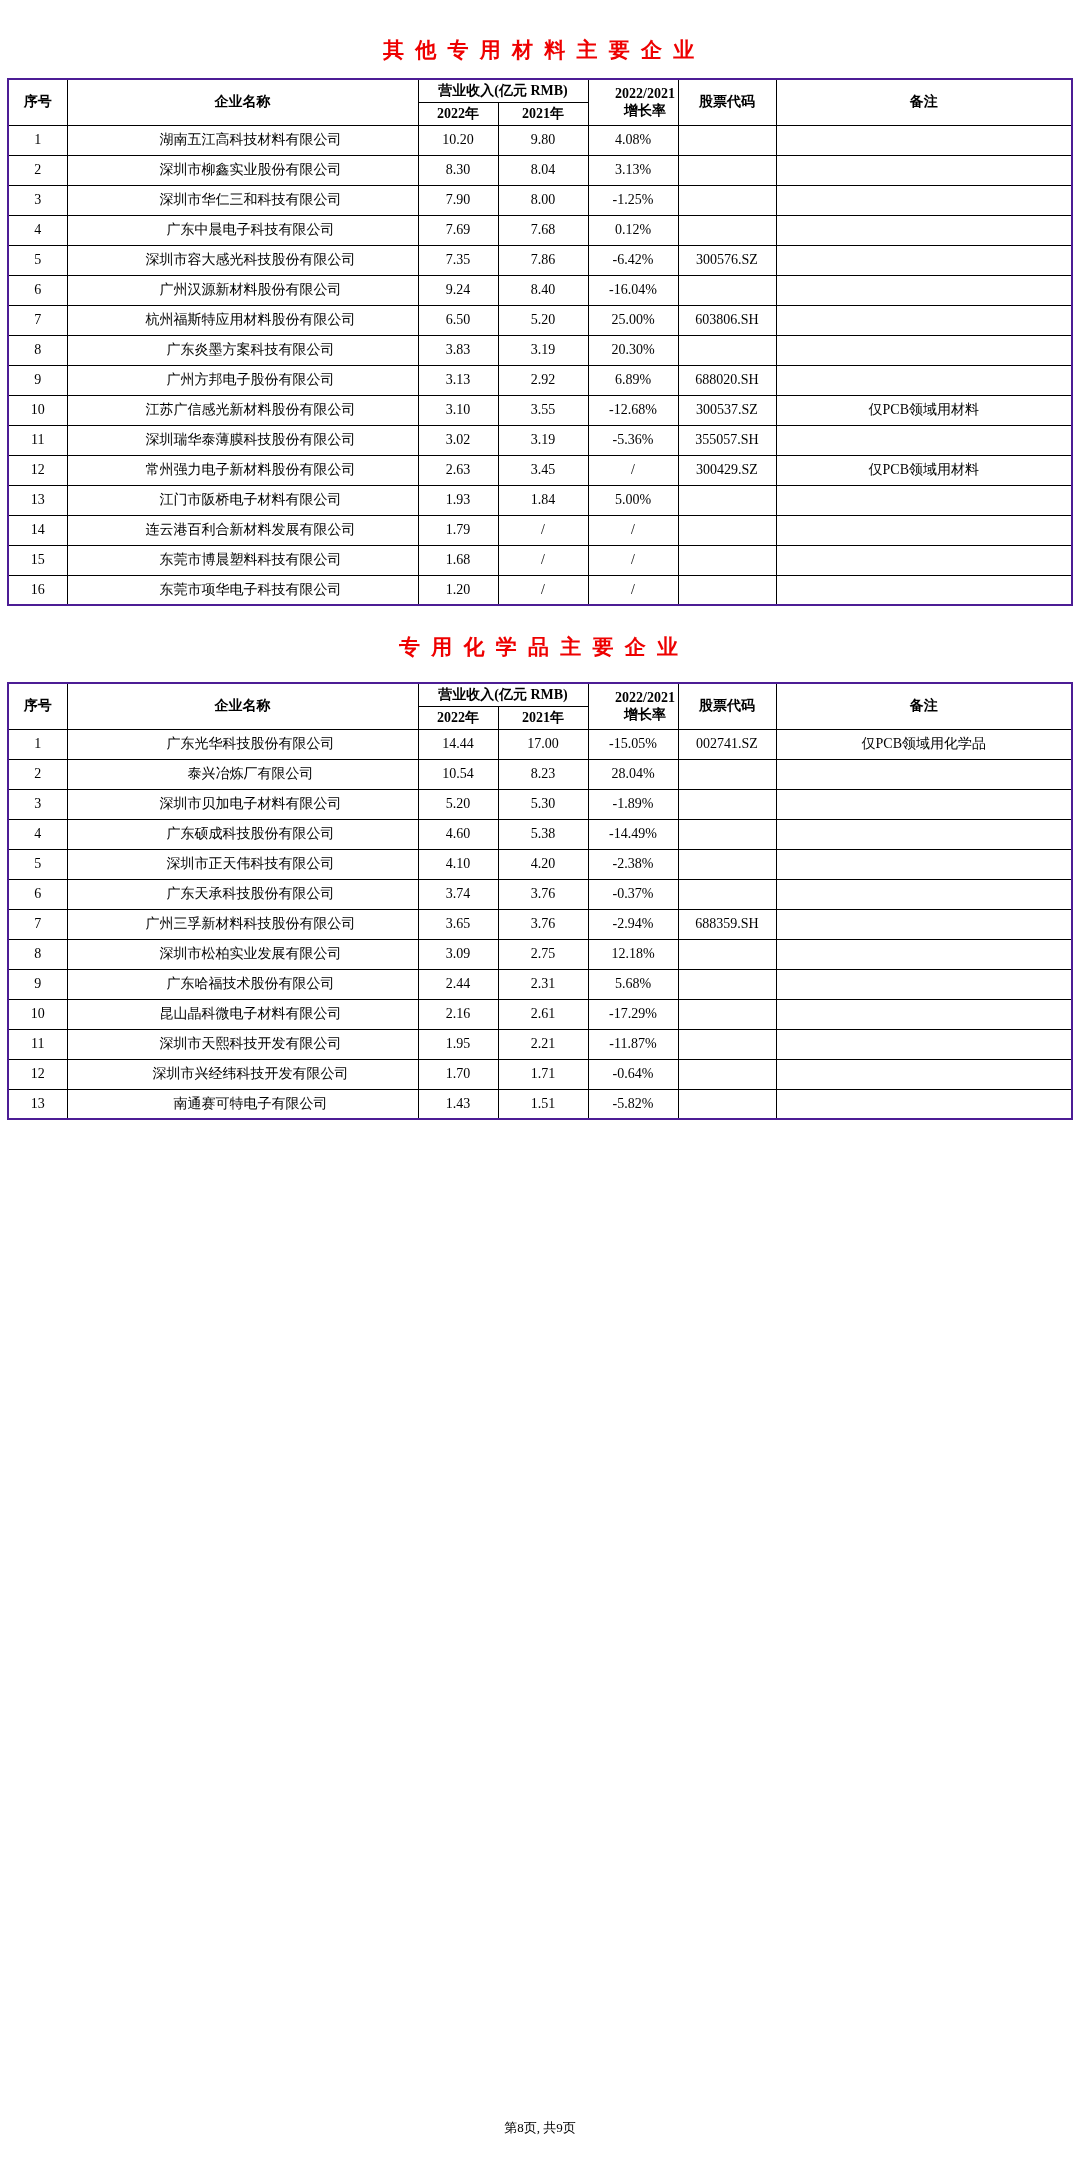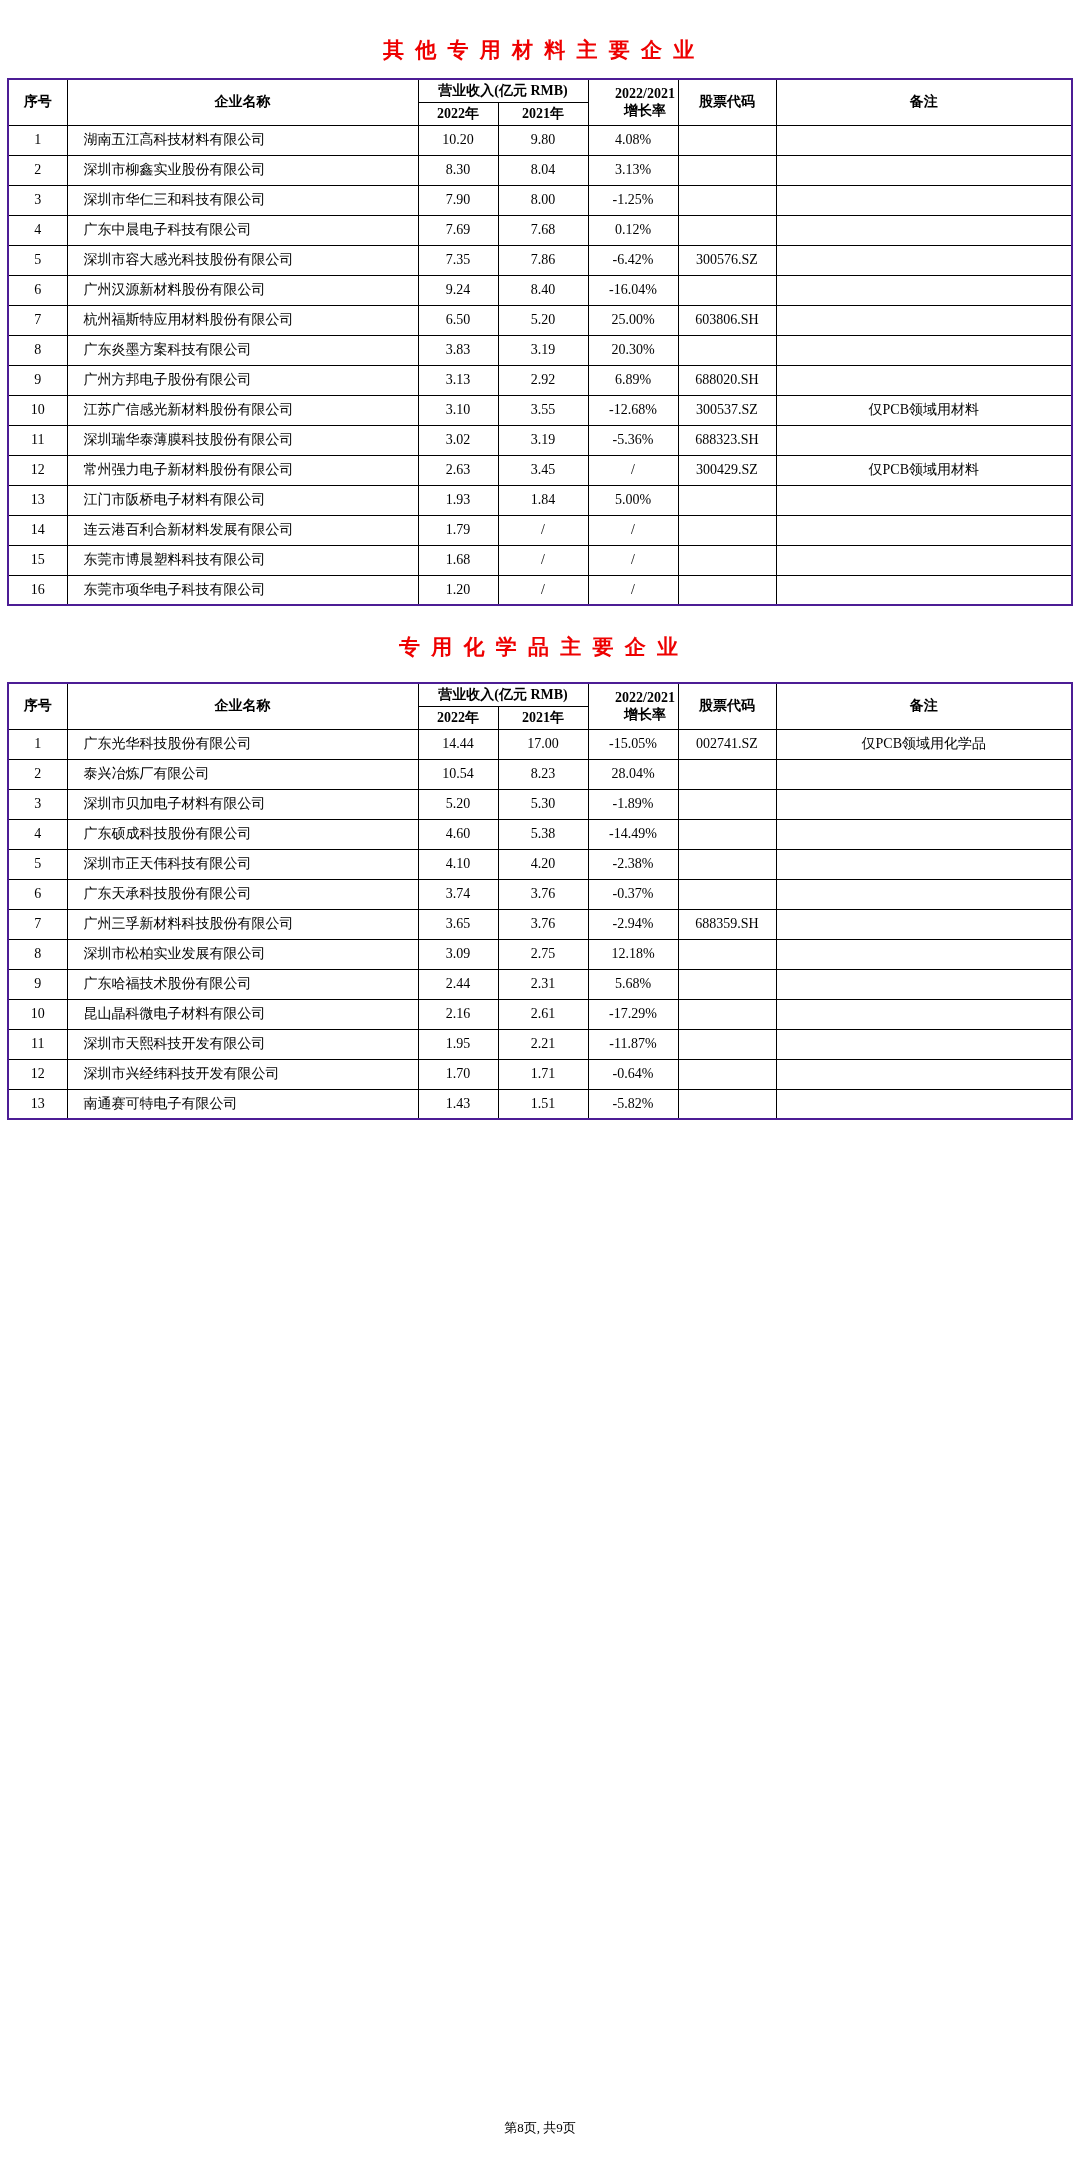"湖南五江高科技材料有限公司" .data-table td.c-company { text-align: left -> center }
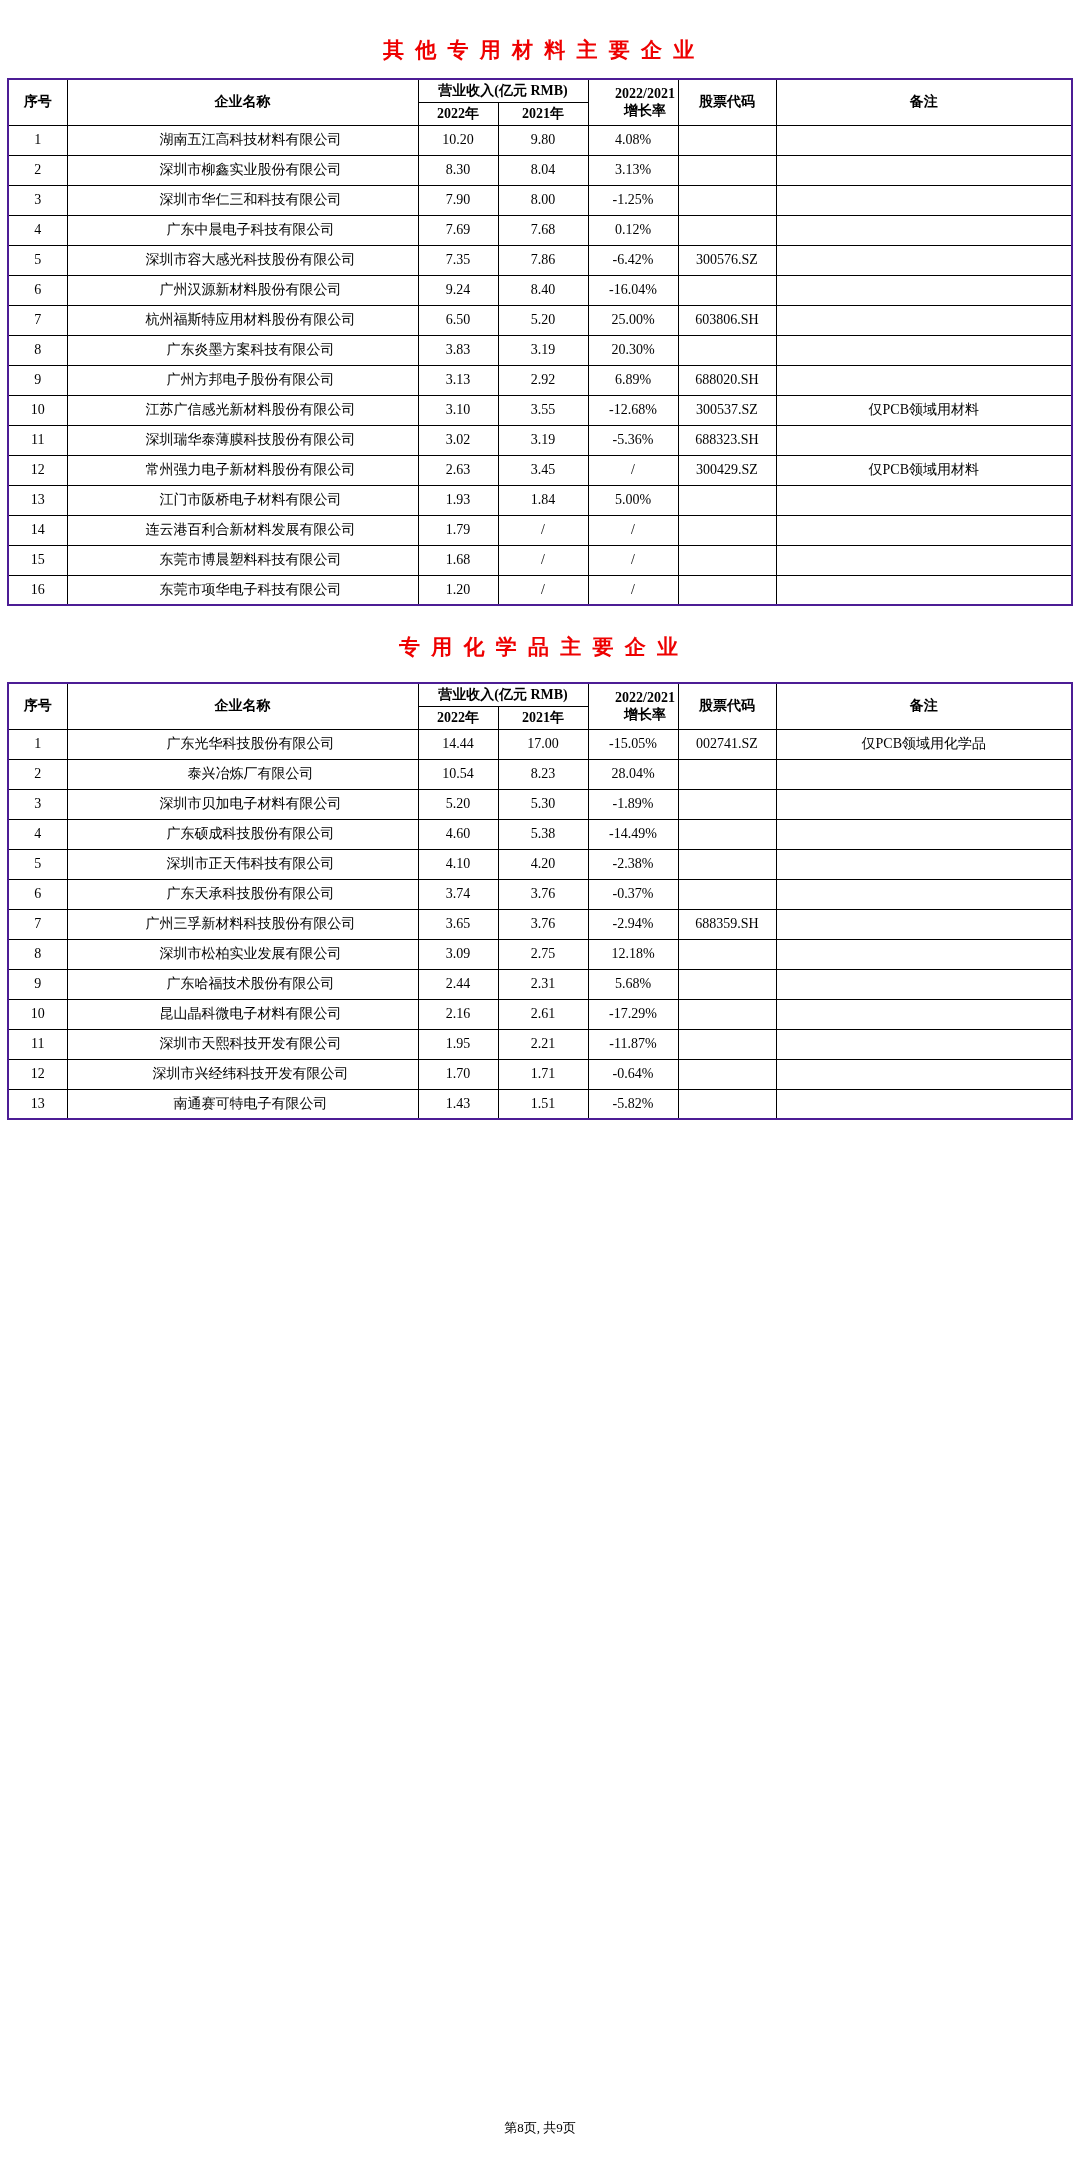"688323.SH" td.c-stock { text: 688323.SH -> 355057.SH }
